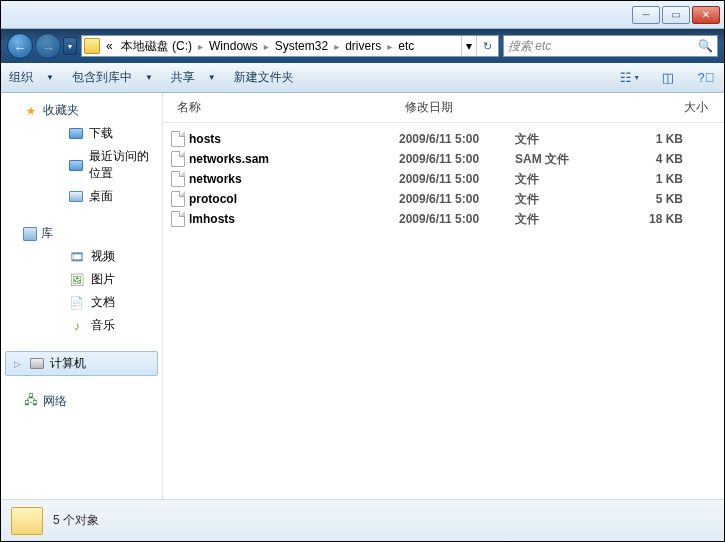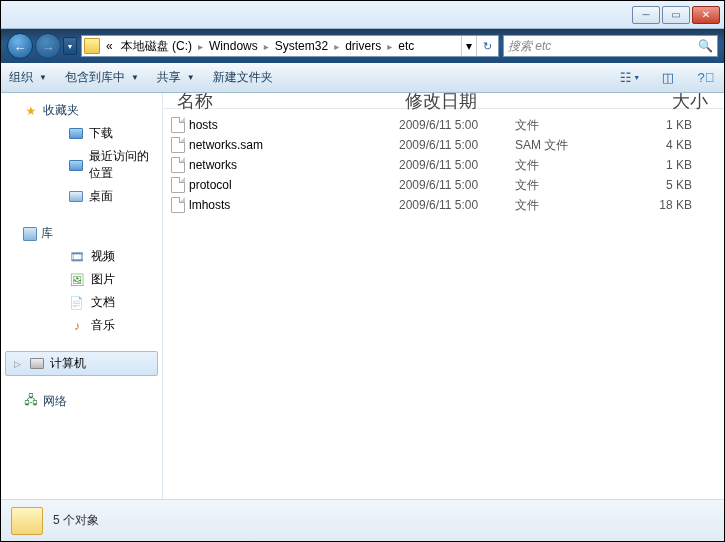"组织" .tb-item { gap: 6px -> 13px }
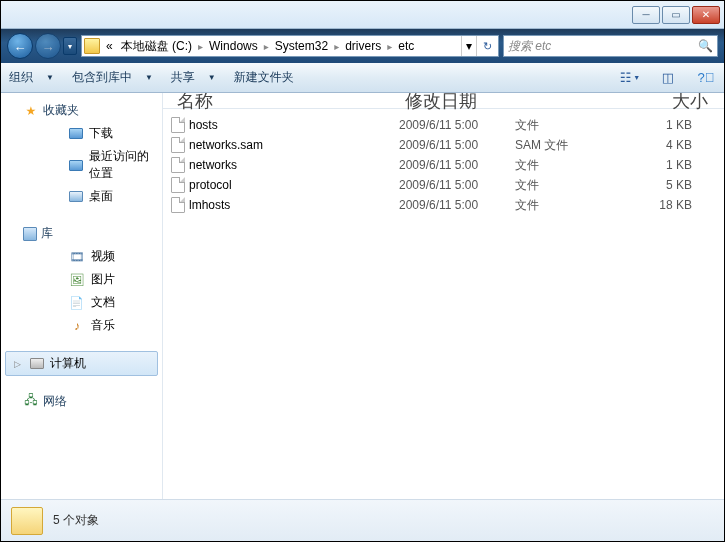"名称" .col-headers { font-size: 18px -> 12px; height: 16px -> 30px }
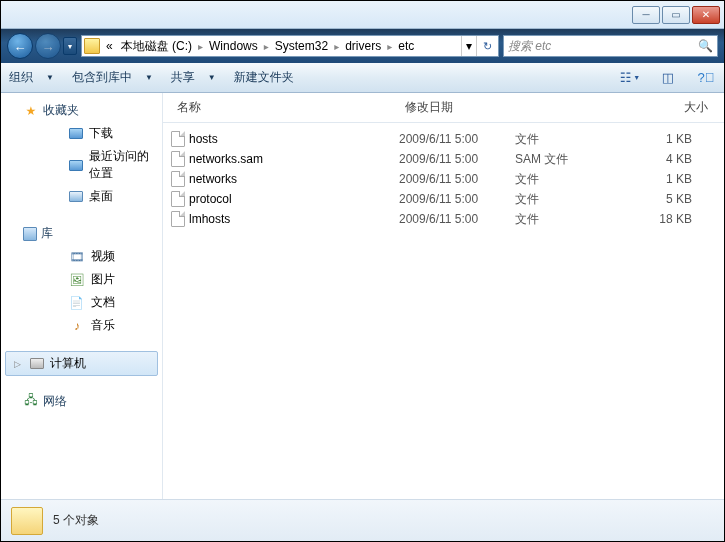"hosts" .filelist { font-weight: none -> bold; padding: 6px 2px 0 8px -> 6px 11px 0 8px }
